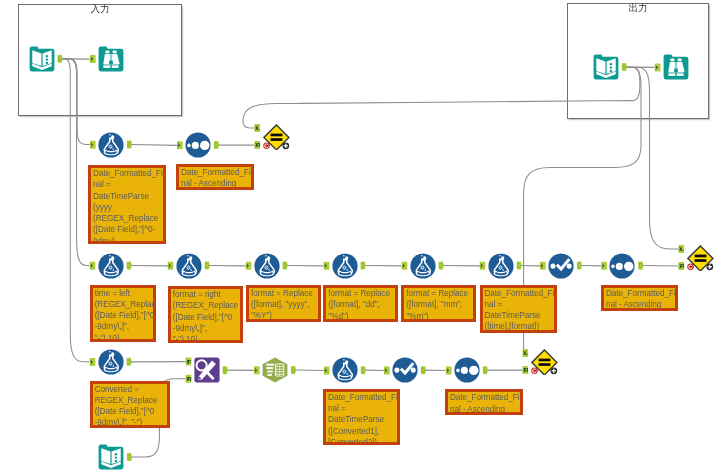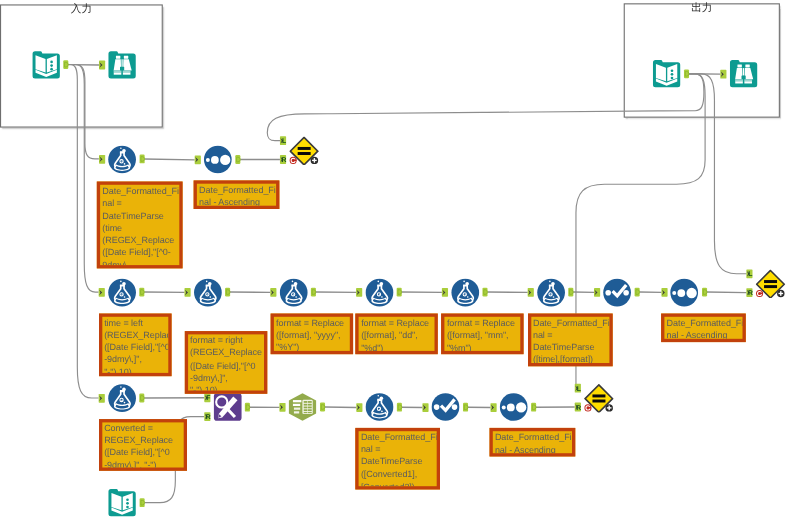"入力" div.container-box { left: 0 -> 18px; width: 148px -> 164px }
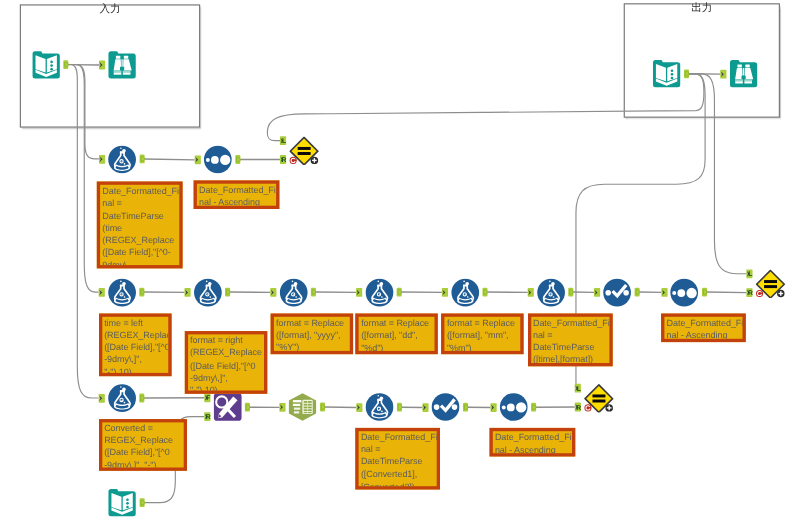"出力" div.container-box { height: 104px -> 116px }
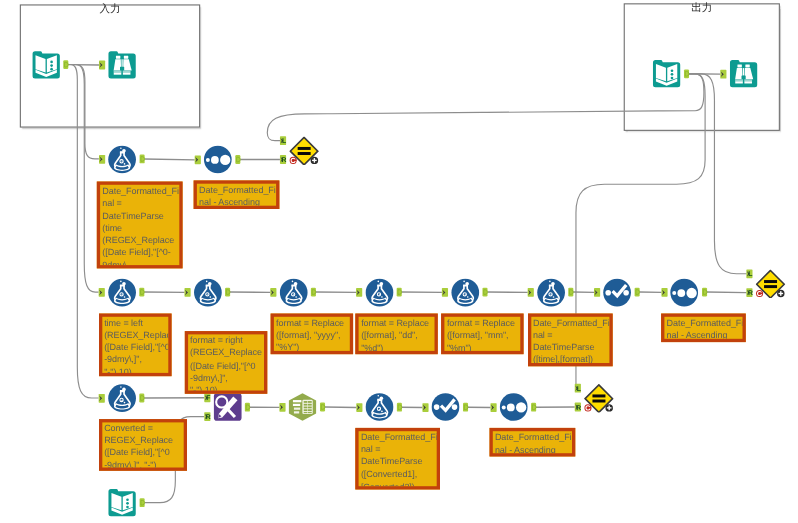"(time" span { text: time -> yyyy }
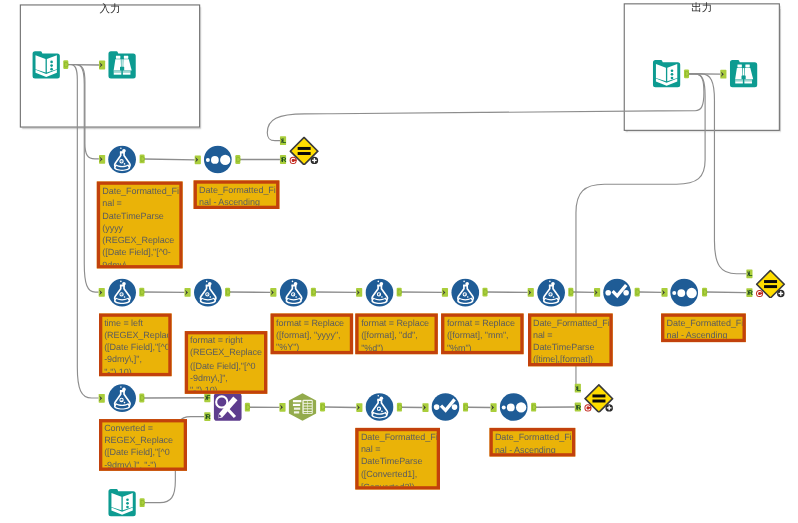"format = right" div.note { top: 301px -> 286px }
